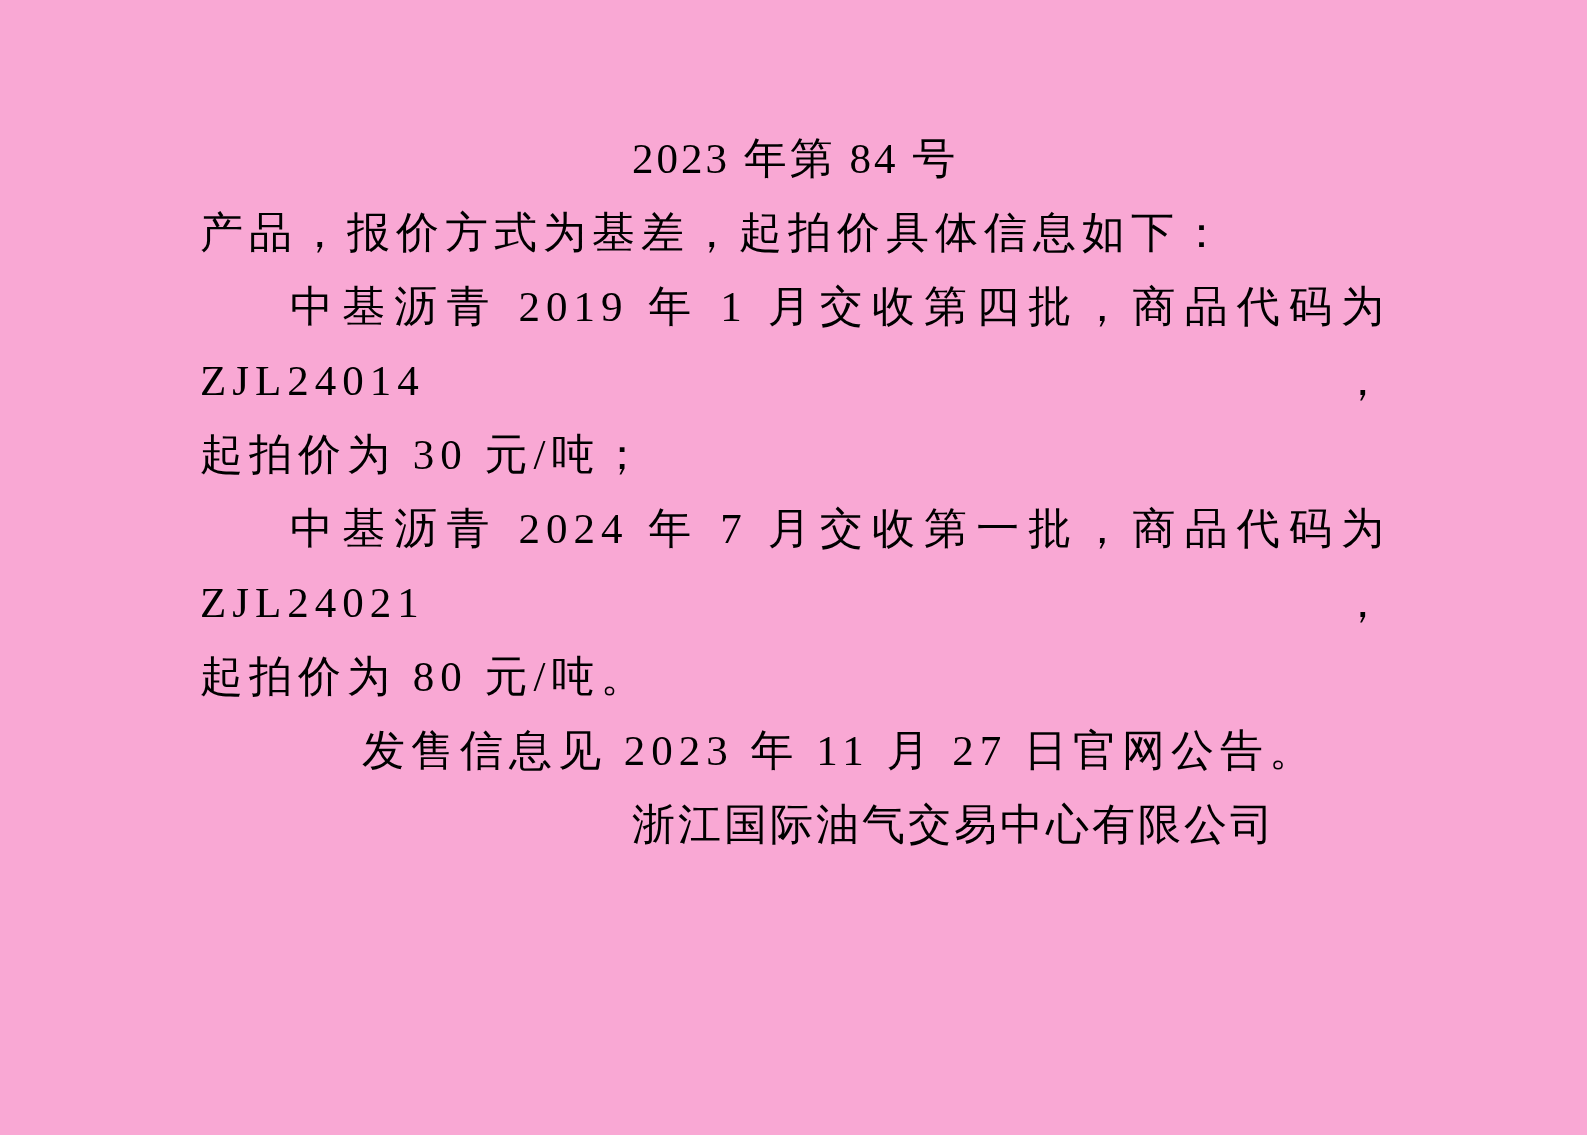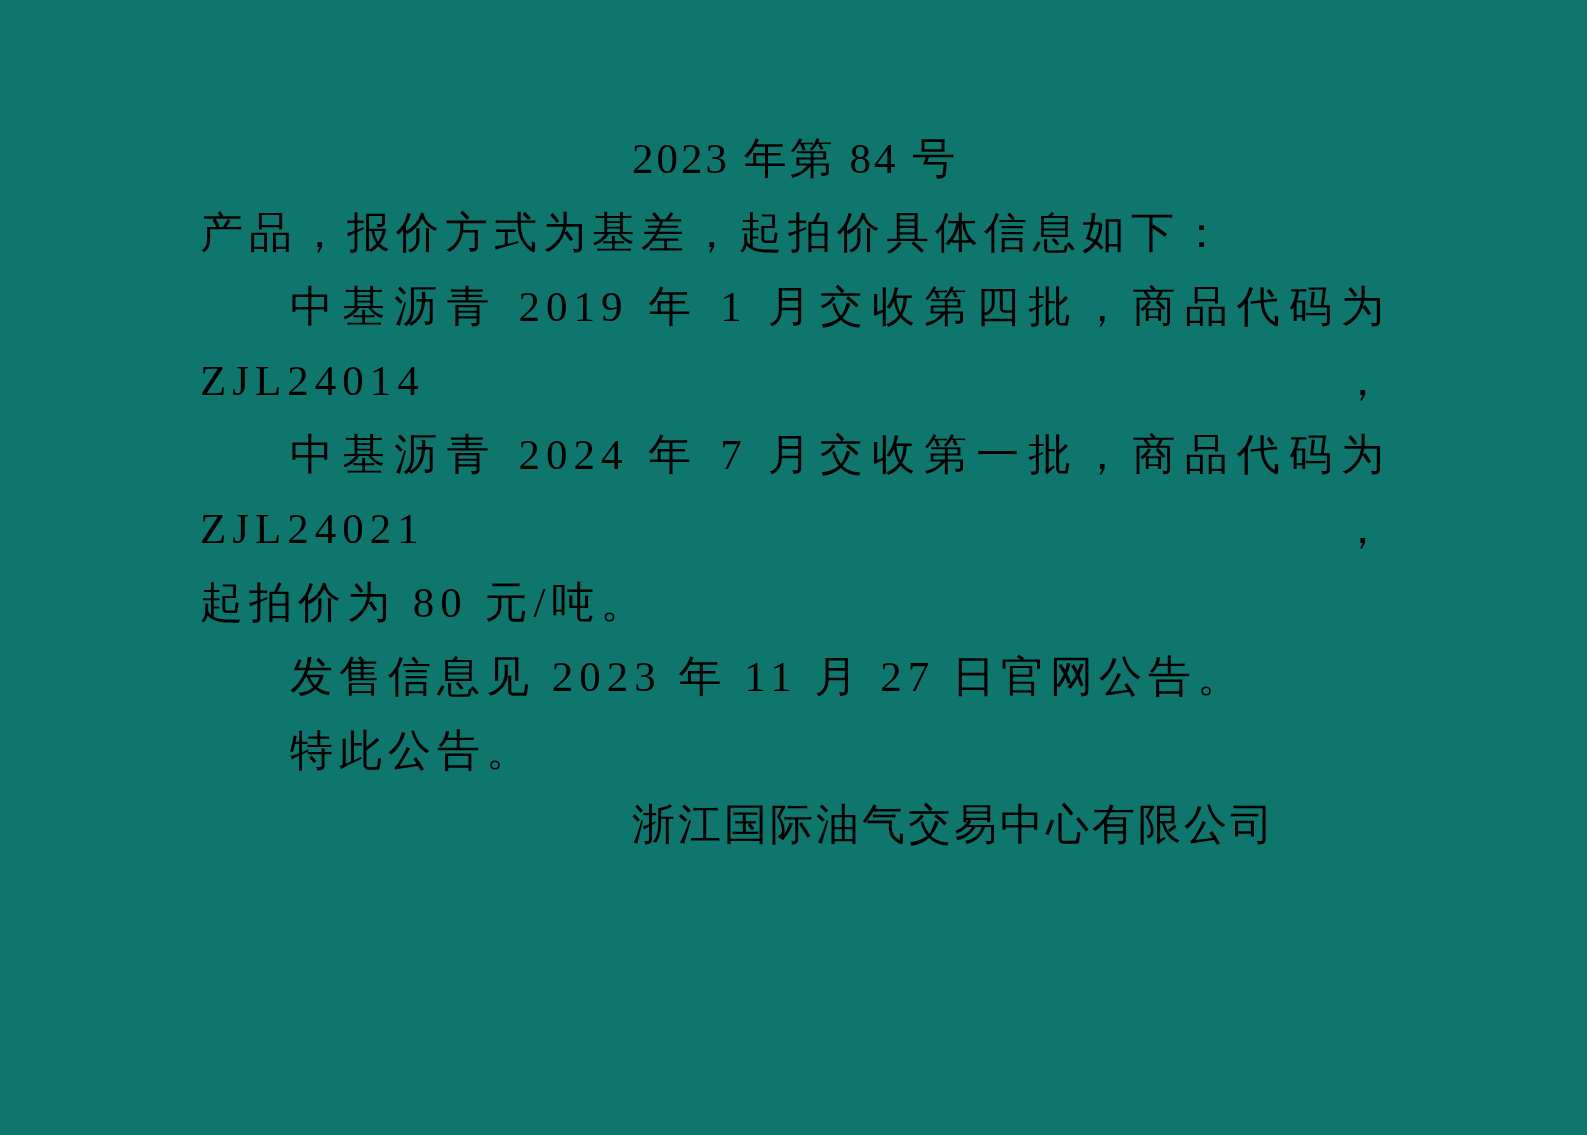"2023 年第 84 号" .page { background: #0f766e -> #f9a8d4 }
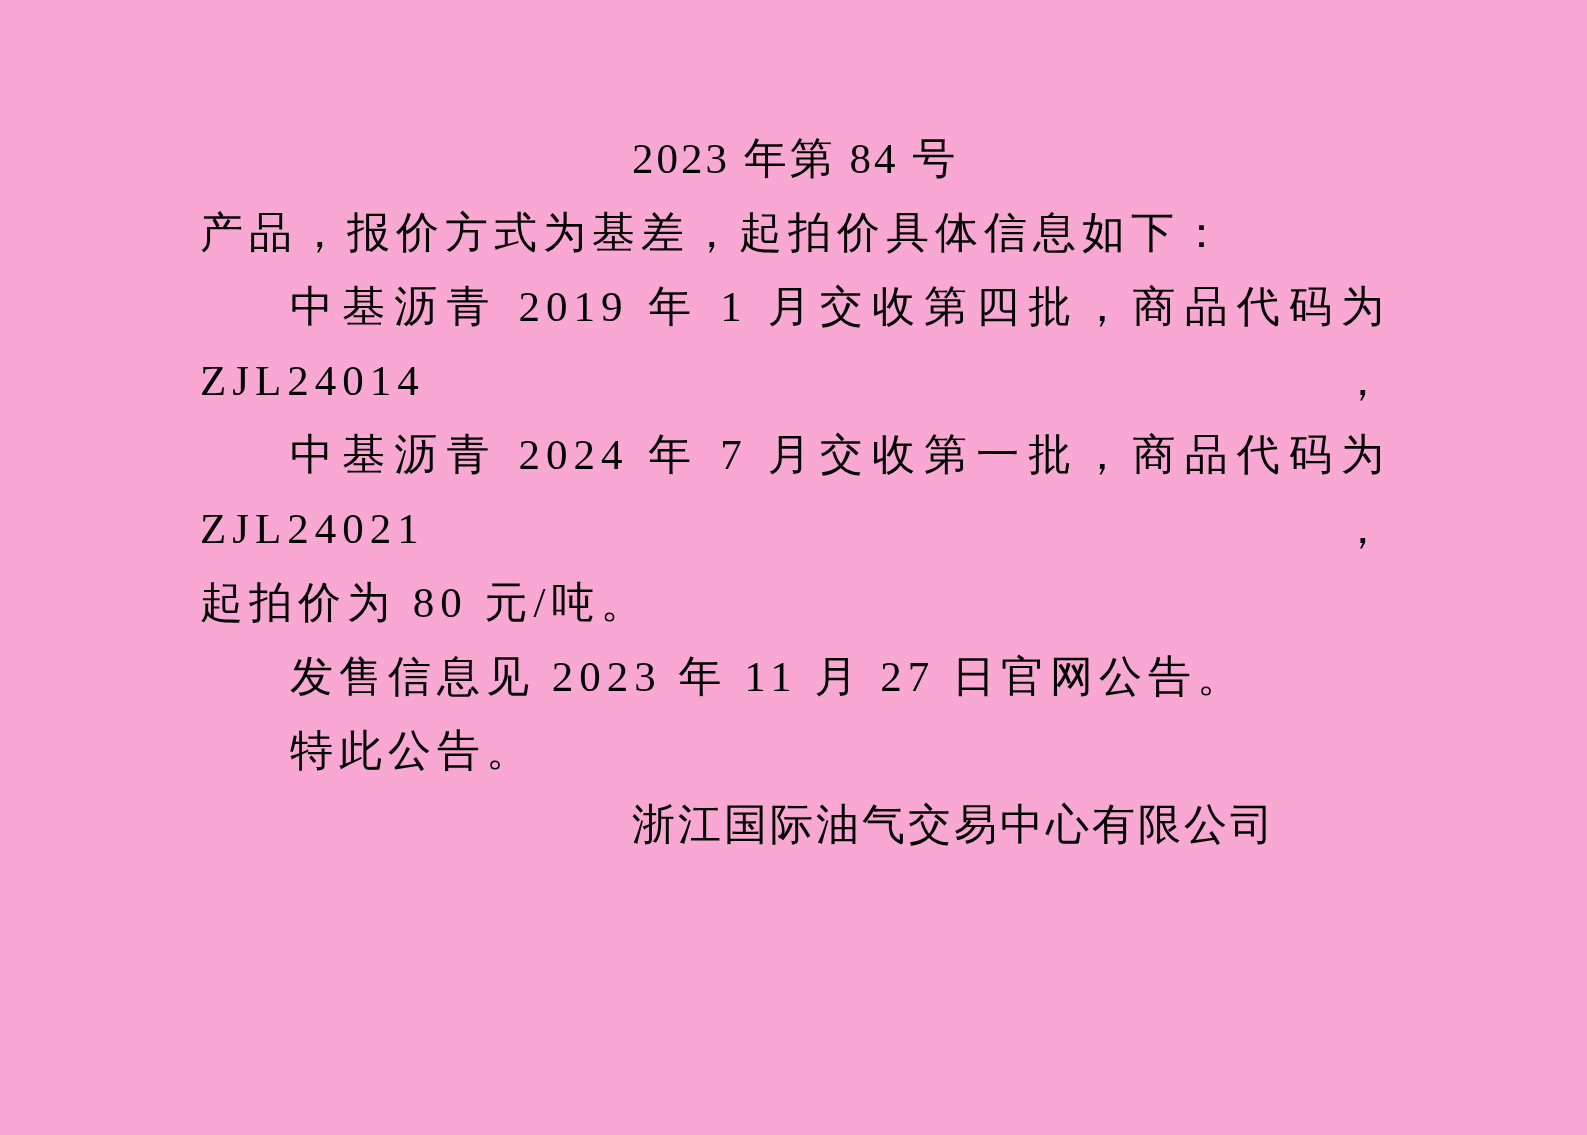"起拍价为 30 元/吨；" div.line { html: none -> <div>起拍价为 30 元/吨；</div> }
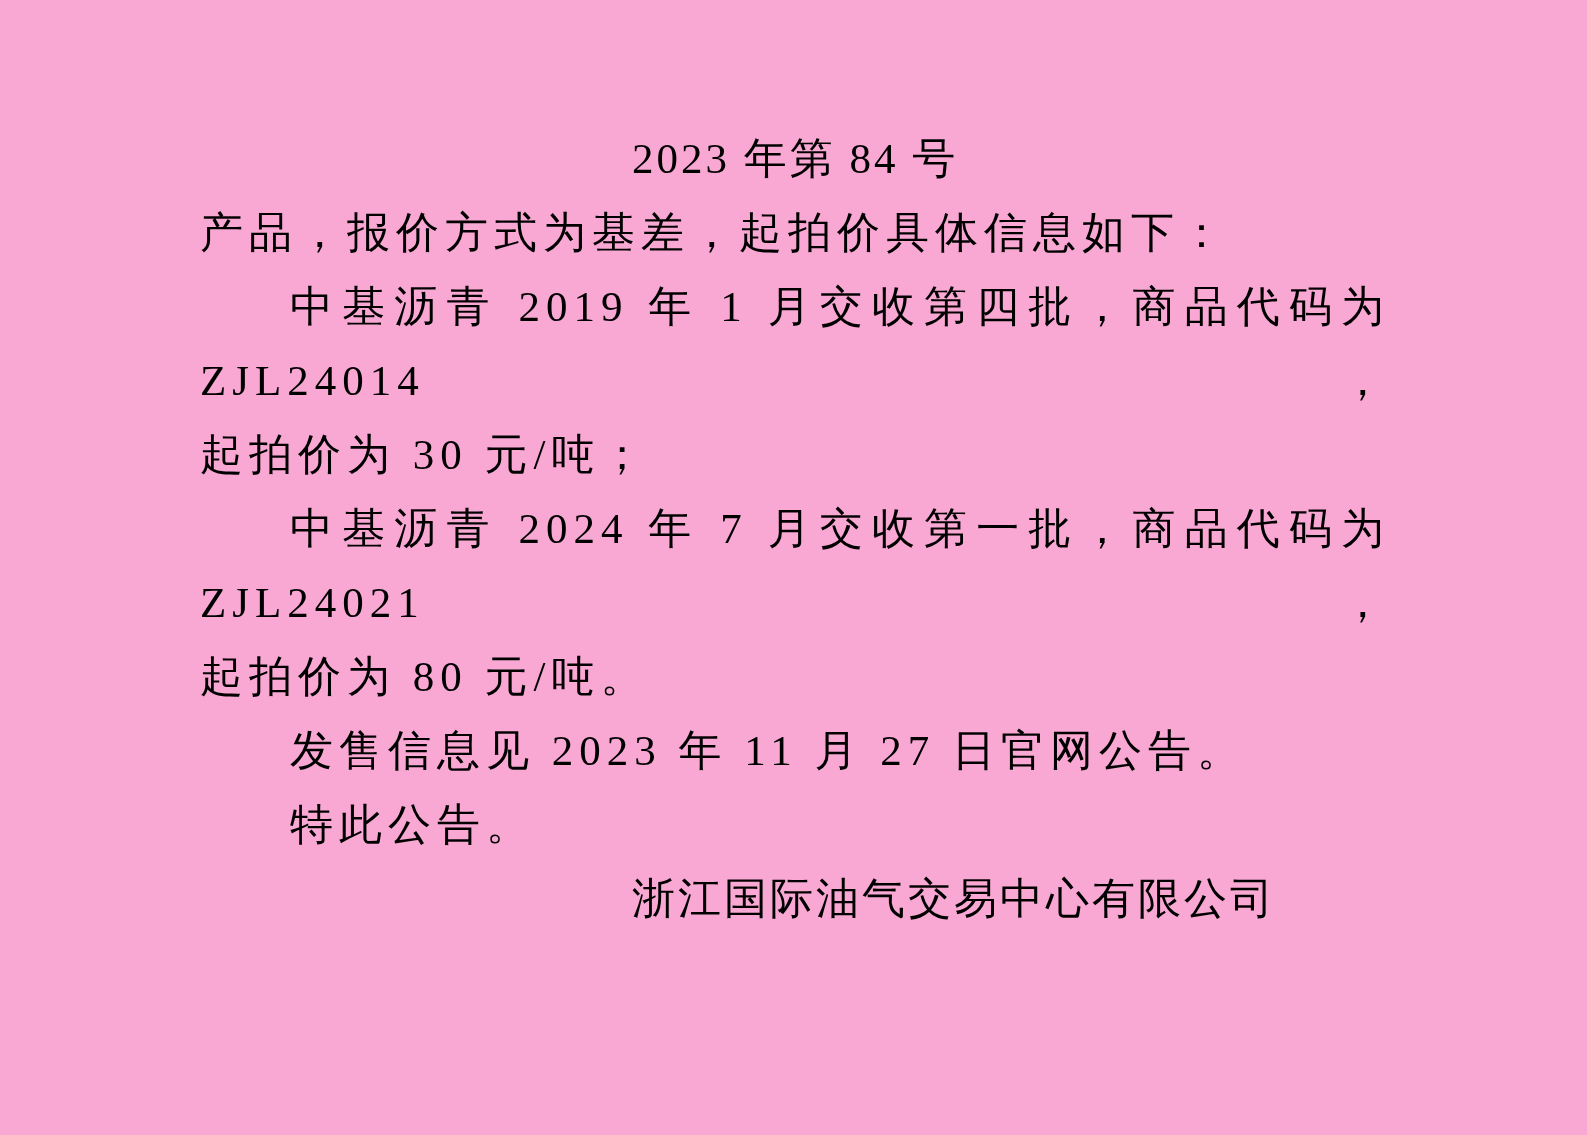"发售信息见 2023 年 11 月" .indent { text-align: none -> center }
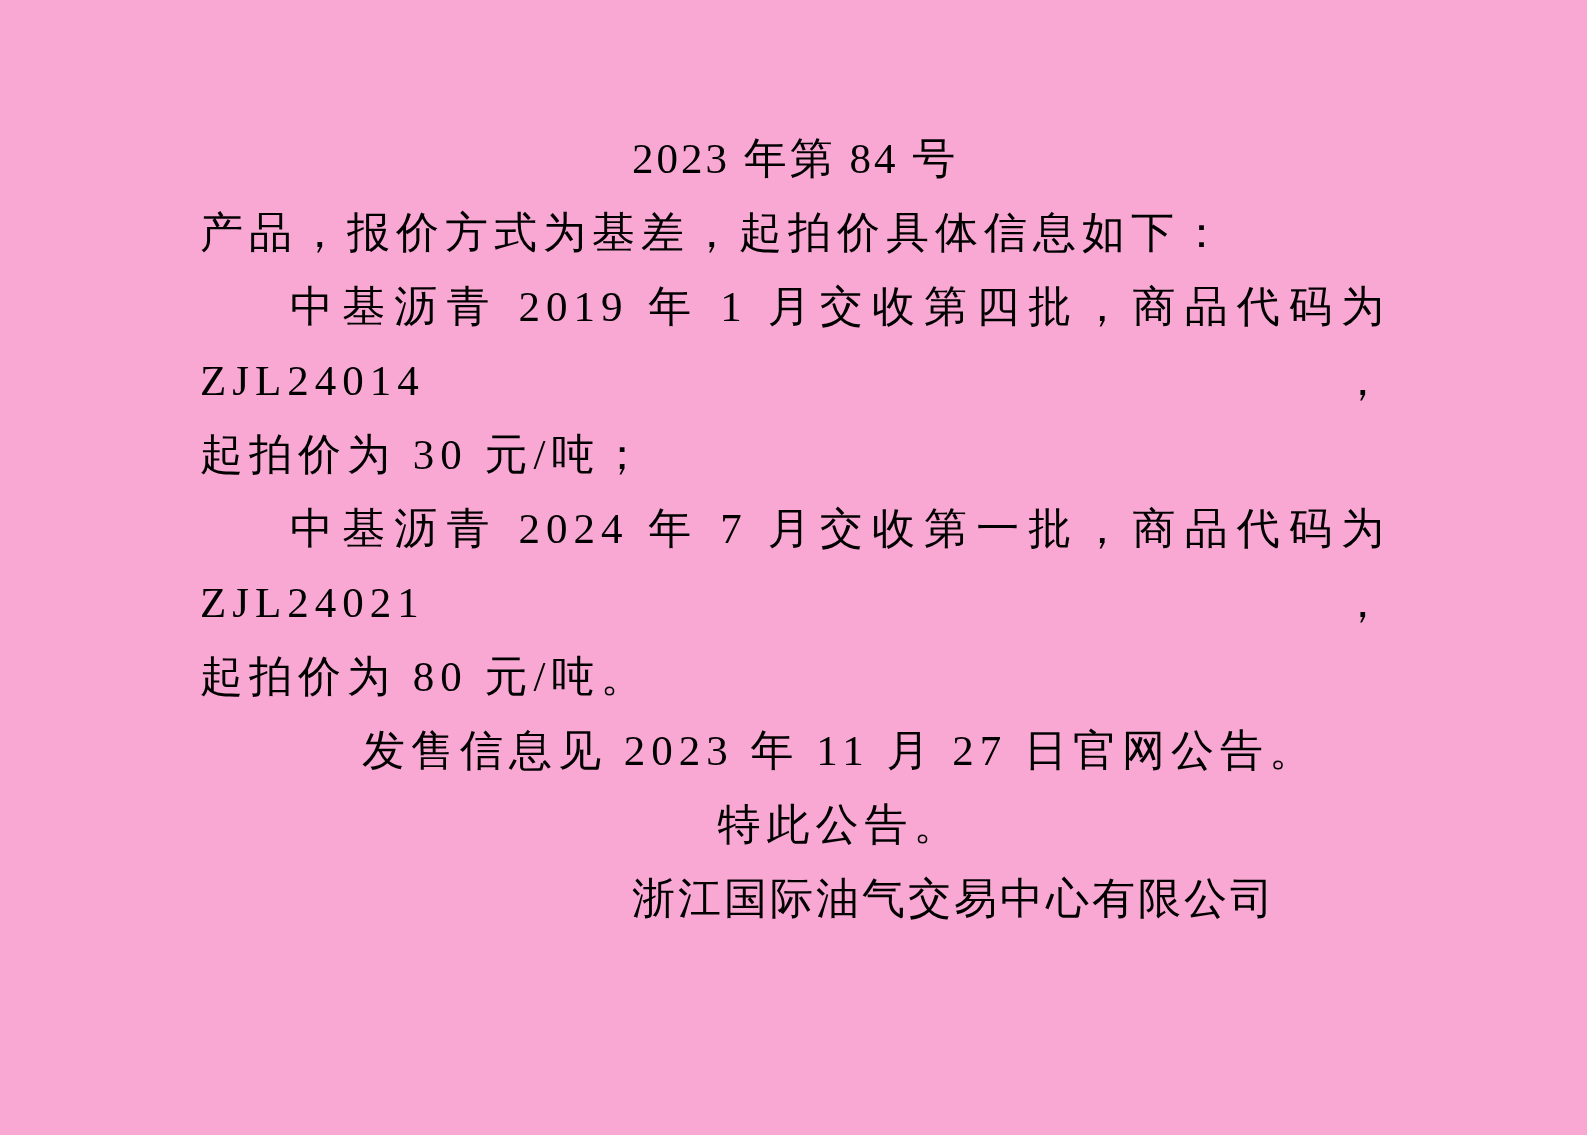"特此公告。" div.line { html: <div>特此公告。</div> -> none }
